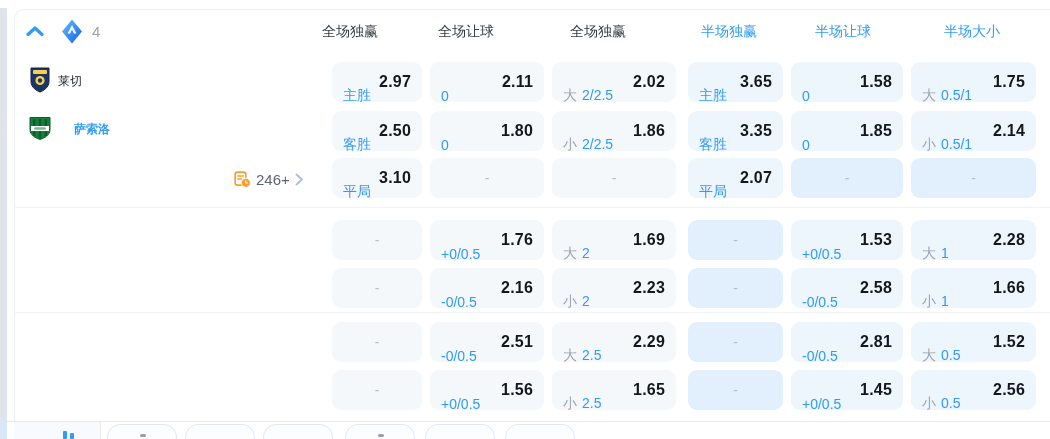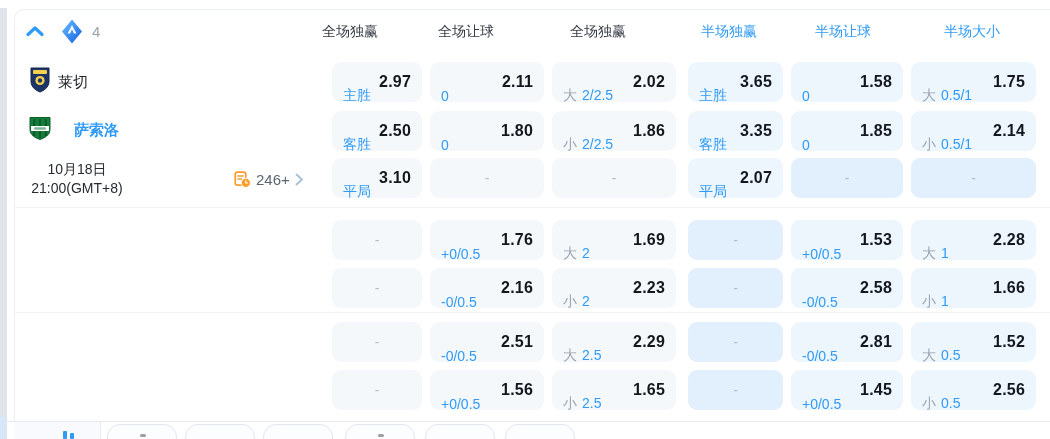"莱切" .team-name { font-size: 15px -> 12px }
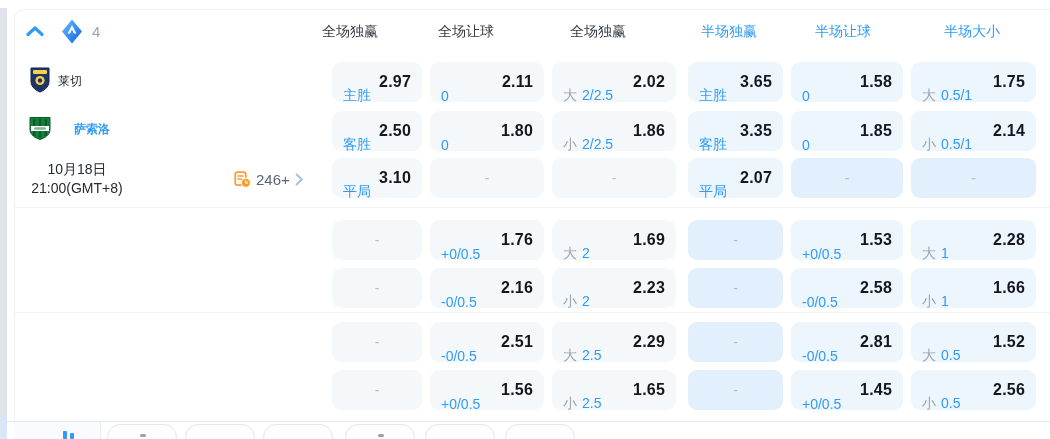"10月18日" div.date-block { html: <div> <div>10月18日</div> <div>21:00(GMT+8)</div> </div> -> none }
